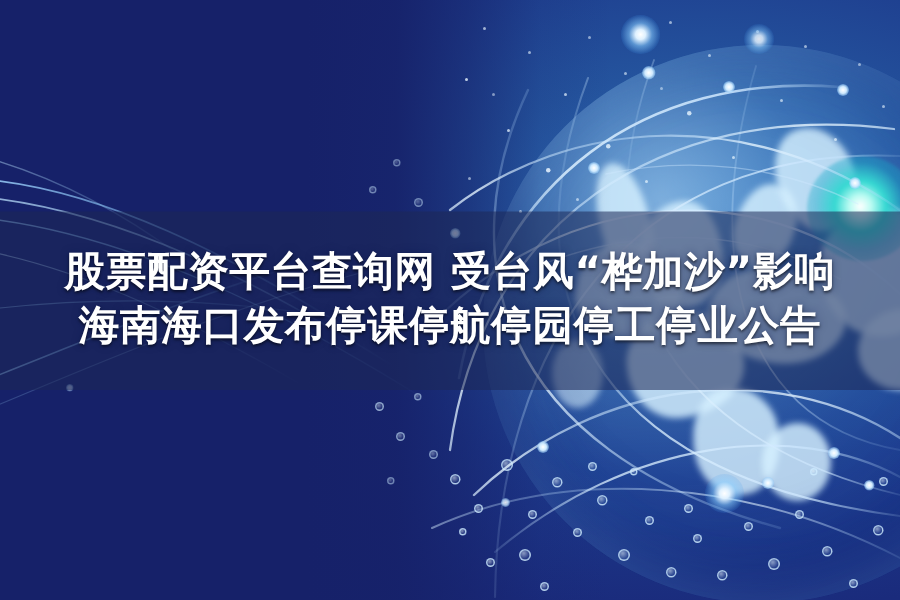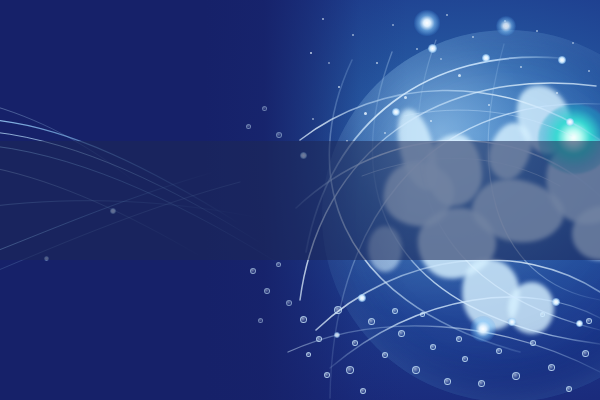"股票配资平台查询网 受台风“桦加沙”影响" div.hline { html: none -> <div>股票配资平台查询网 受台风“桦加沙”影响</div> }
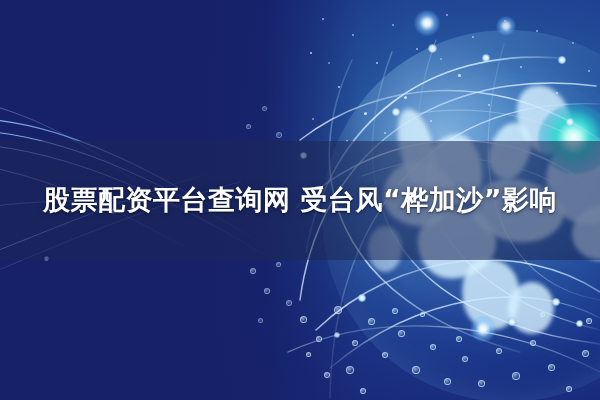"海南海口发布停课停航停园停工停业公告" div.hline { html: none -> <div>海南海口发布停课停航停园停工停业公告</div> }
